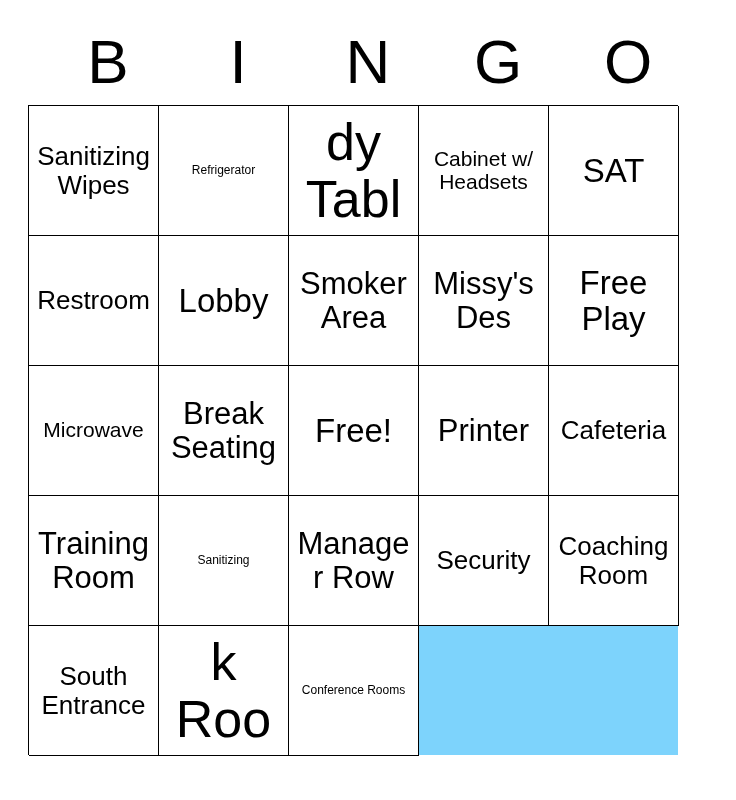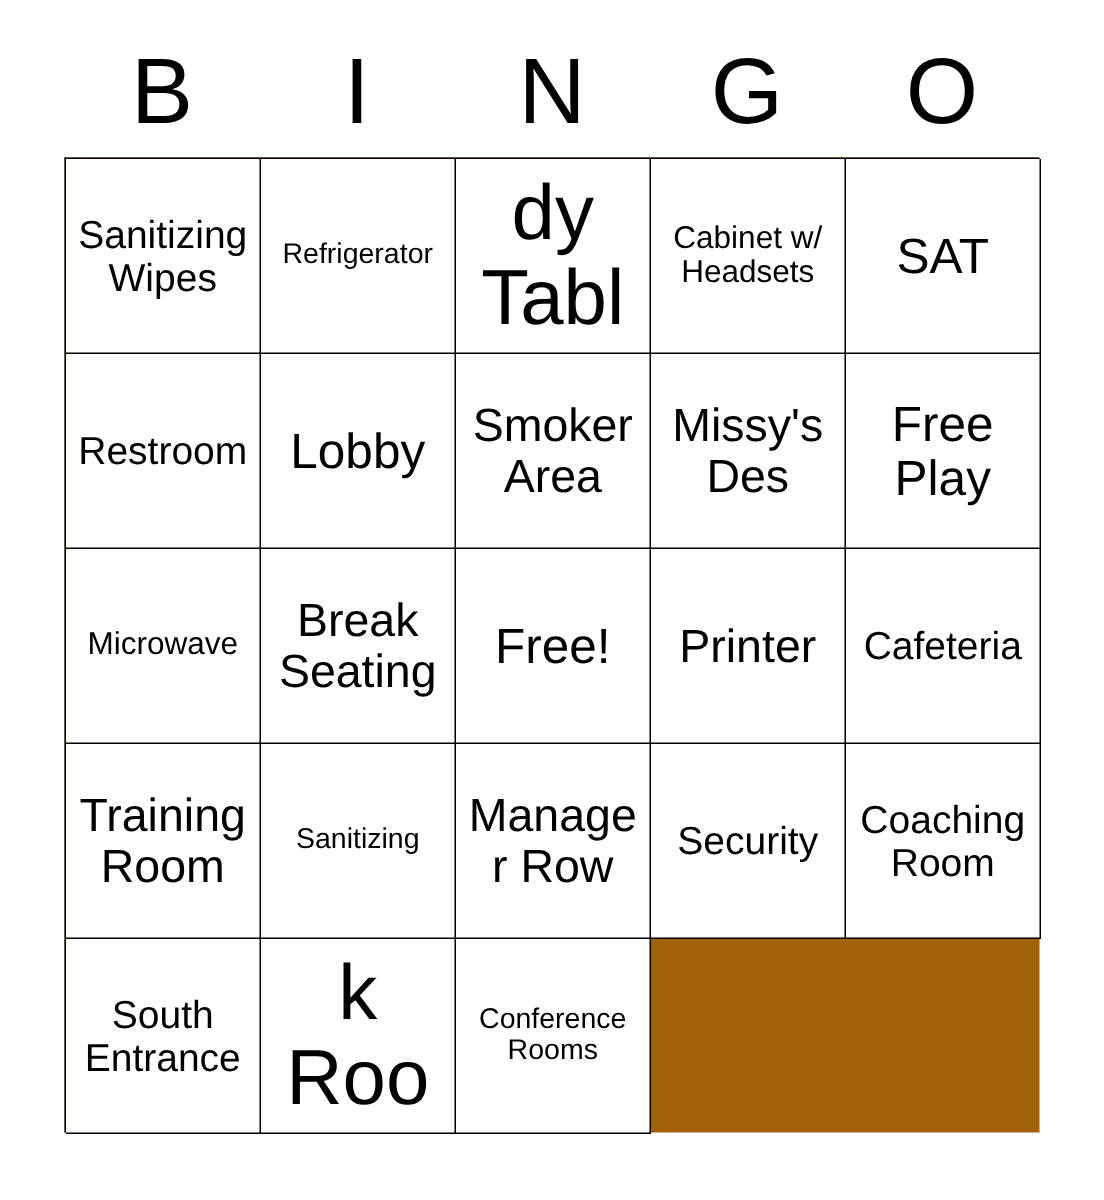"Sanitizing Wipes" .bingo-grid { background: #a16207 -> #7dd3fc; left: 43px -> 28px }
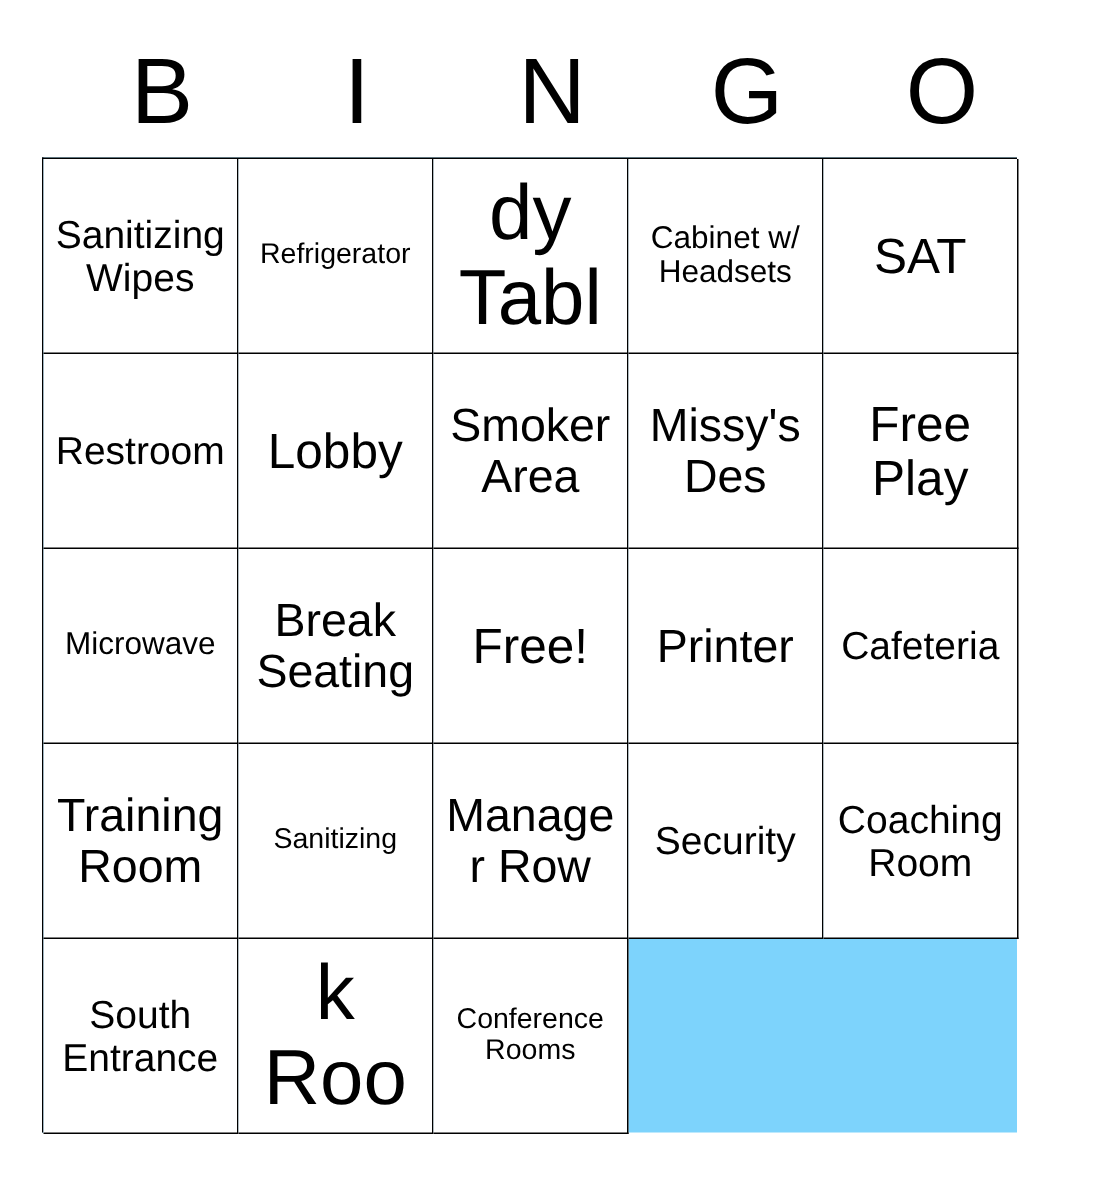"Refrigerator" .sz-xs .celltext { font-size: 19px -> 12px }
